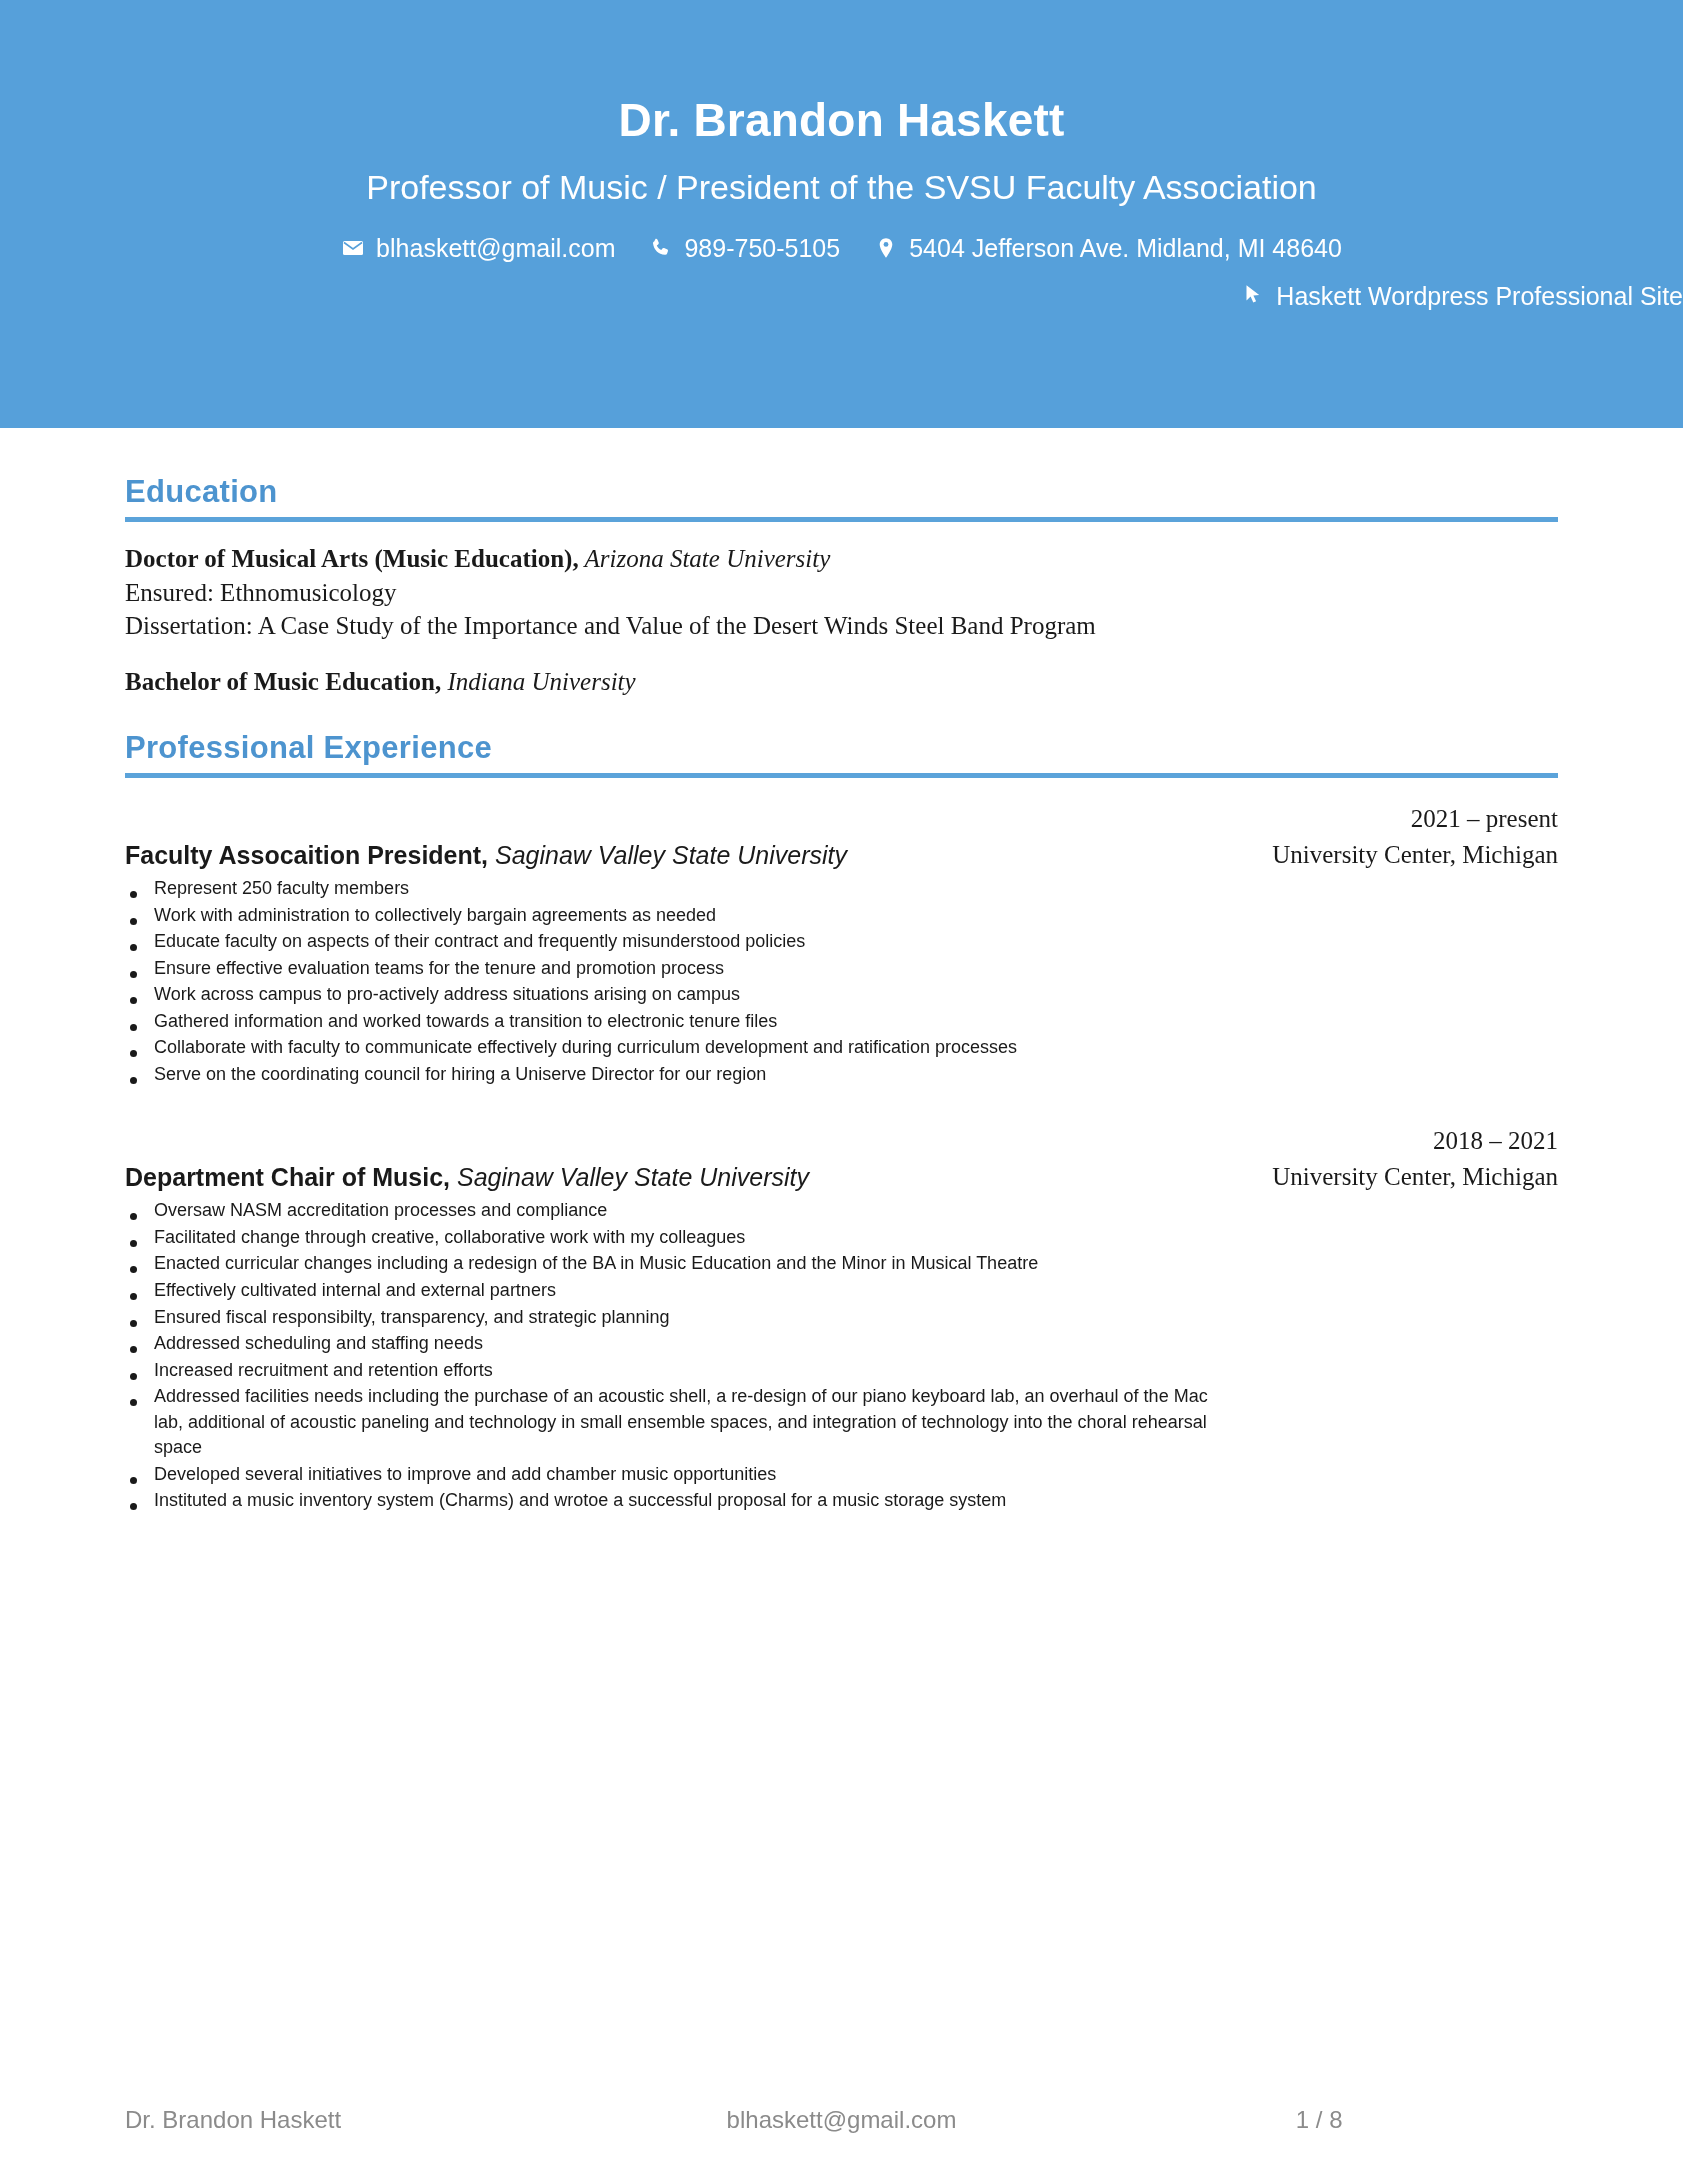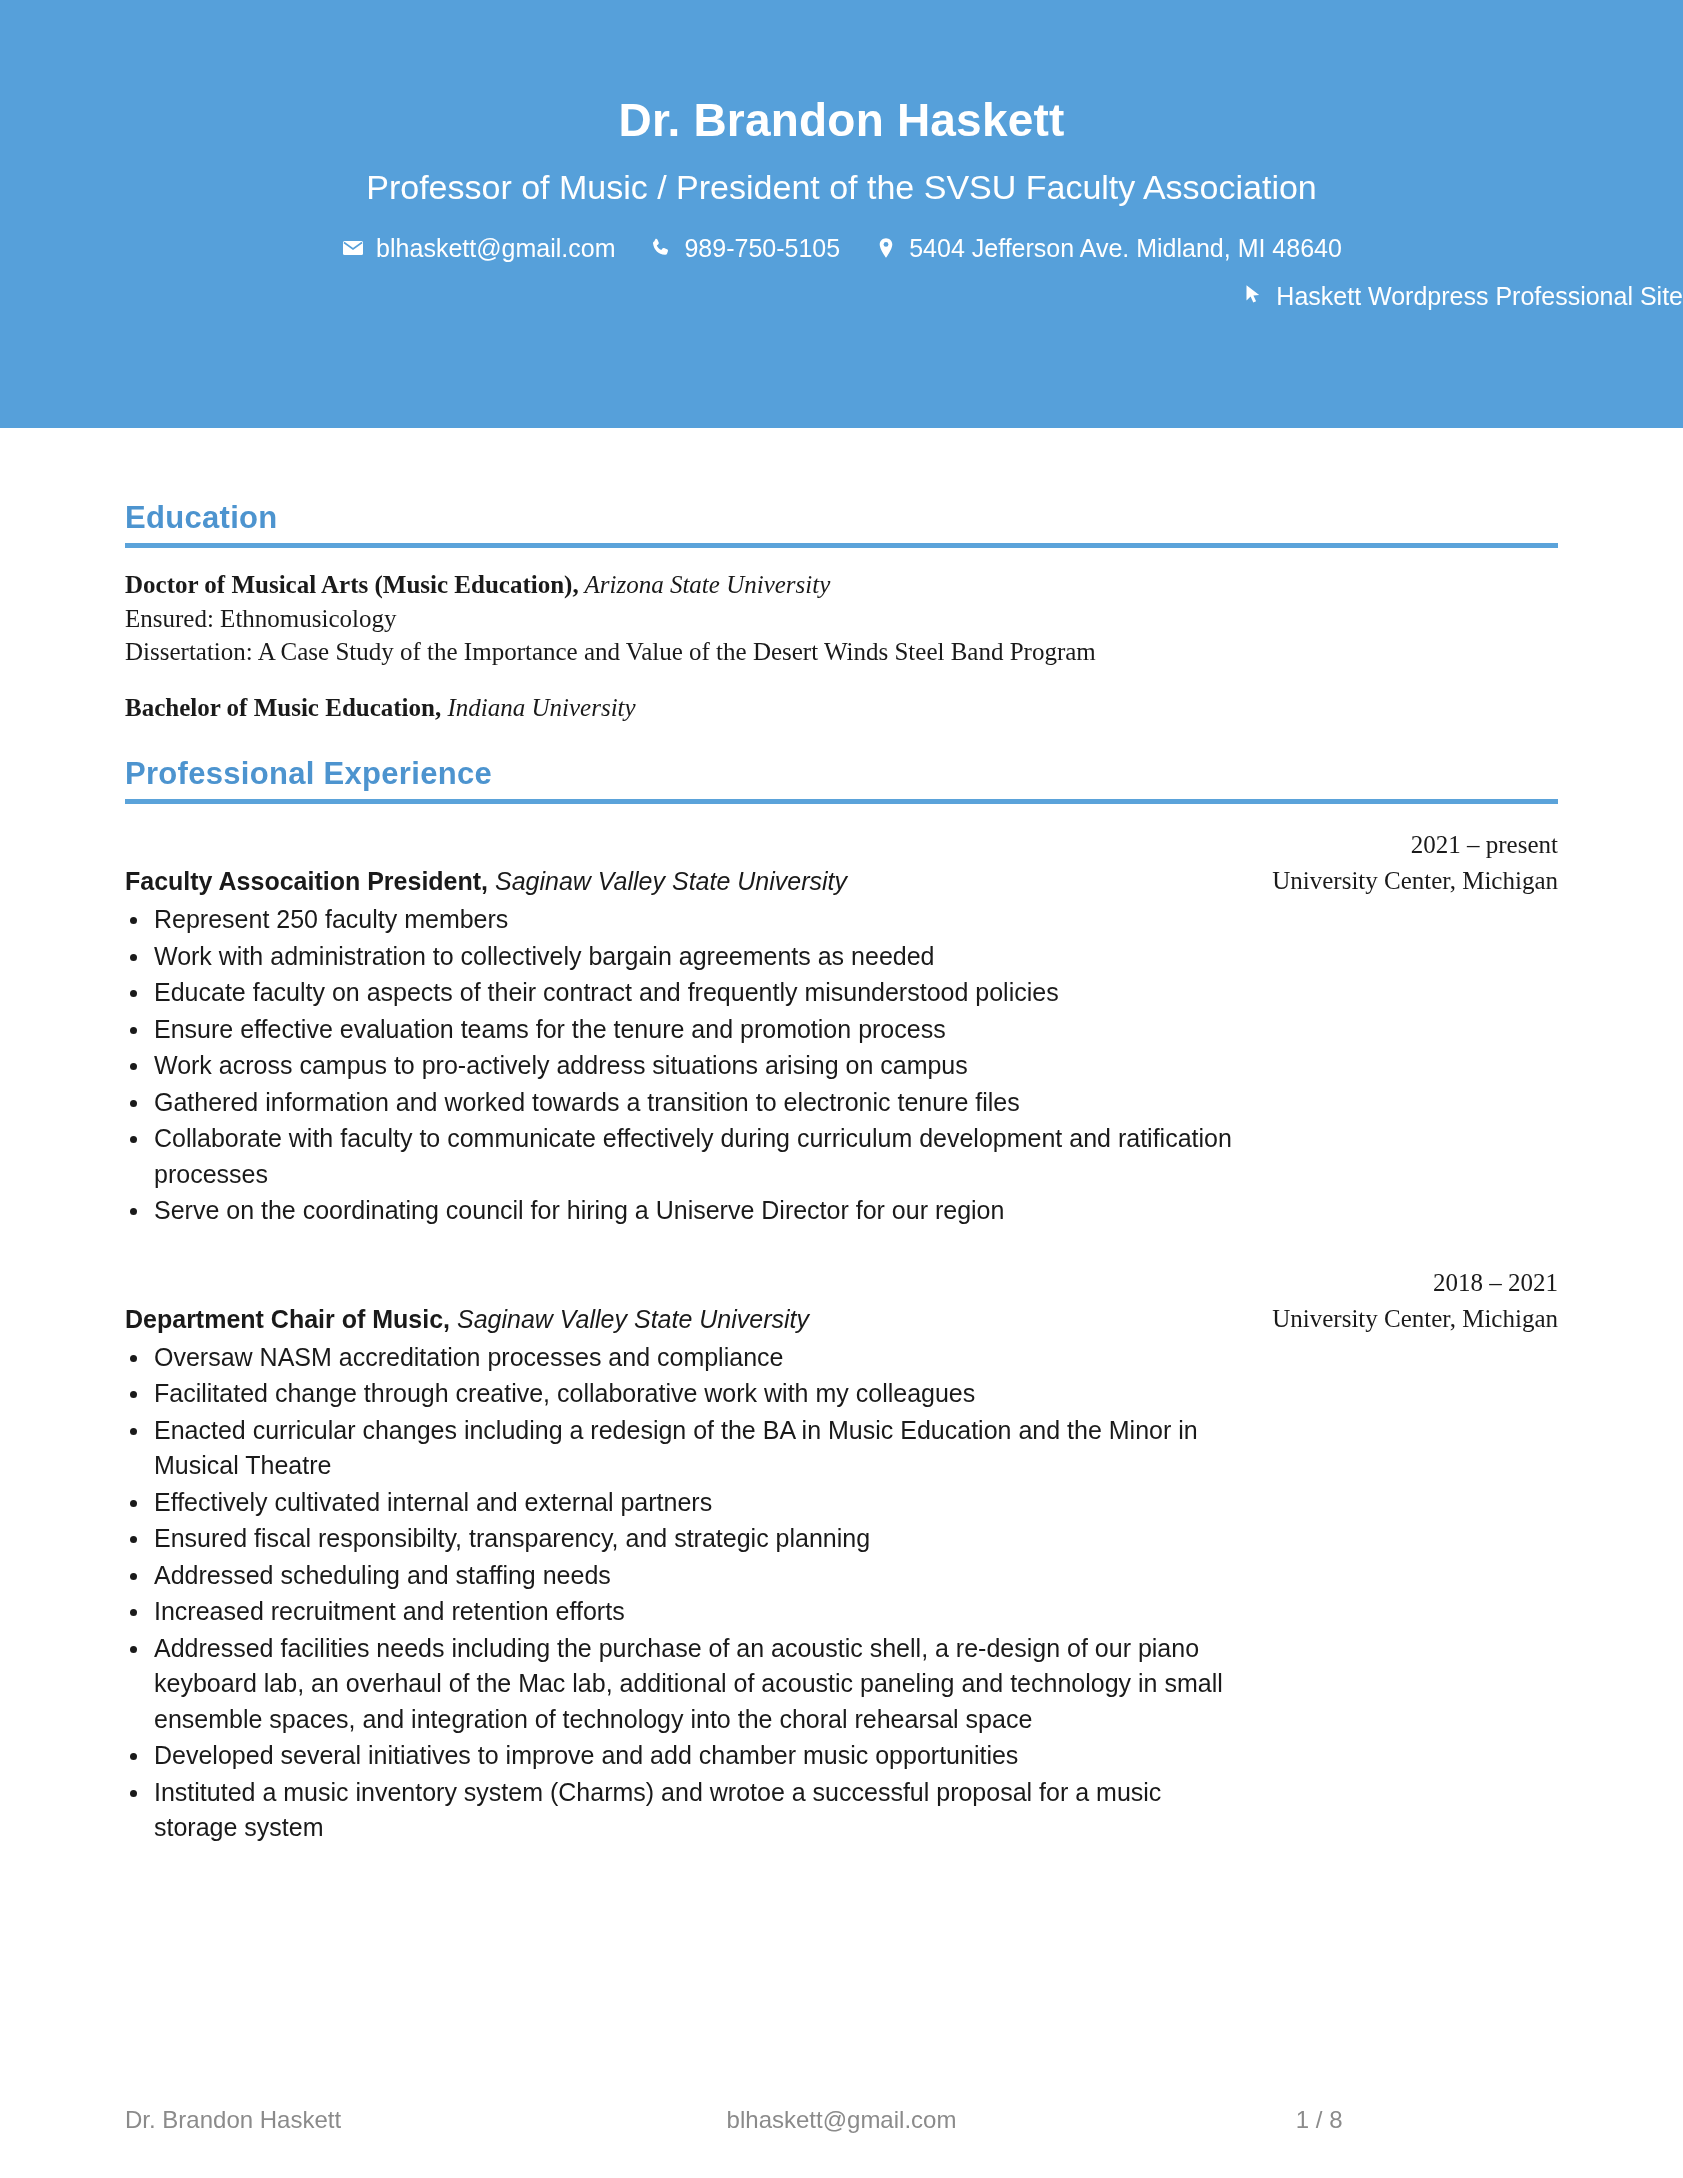"Education" div.section { margin-top: 72px -> 46px }
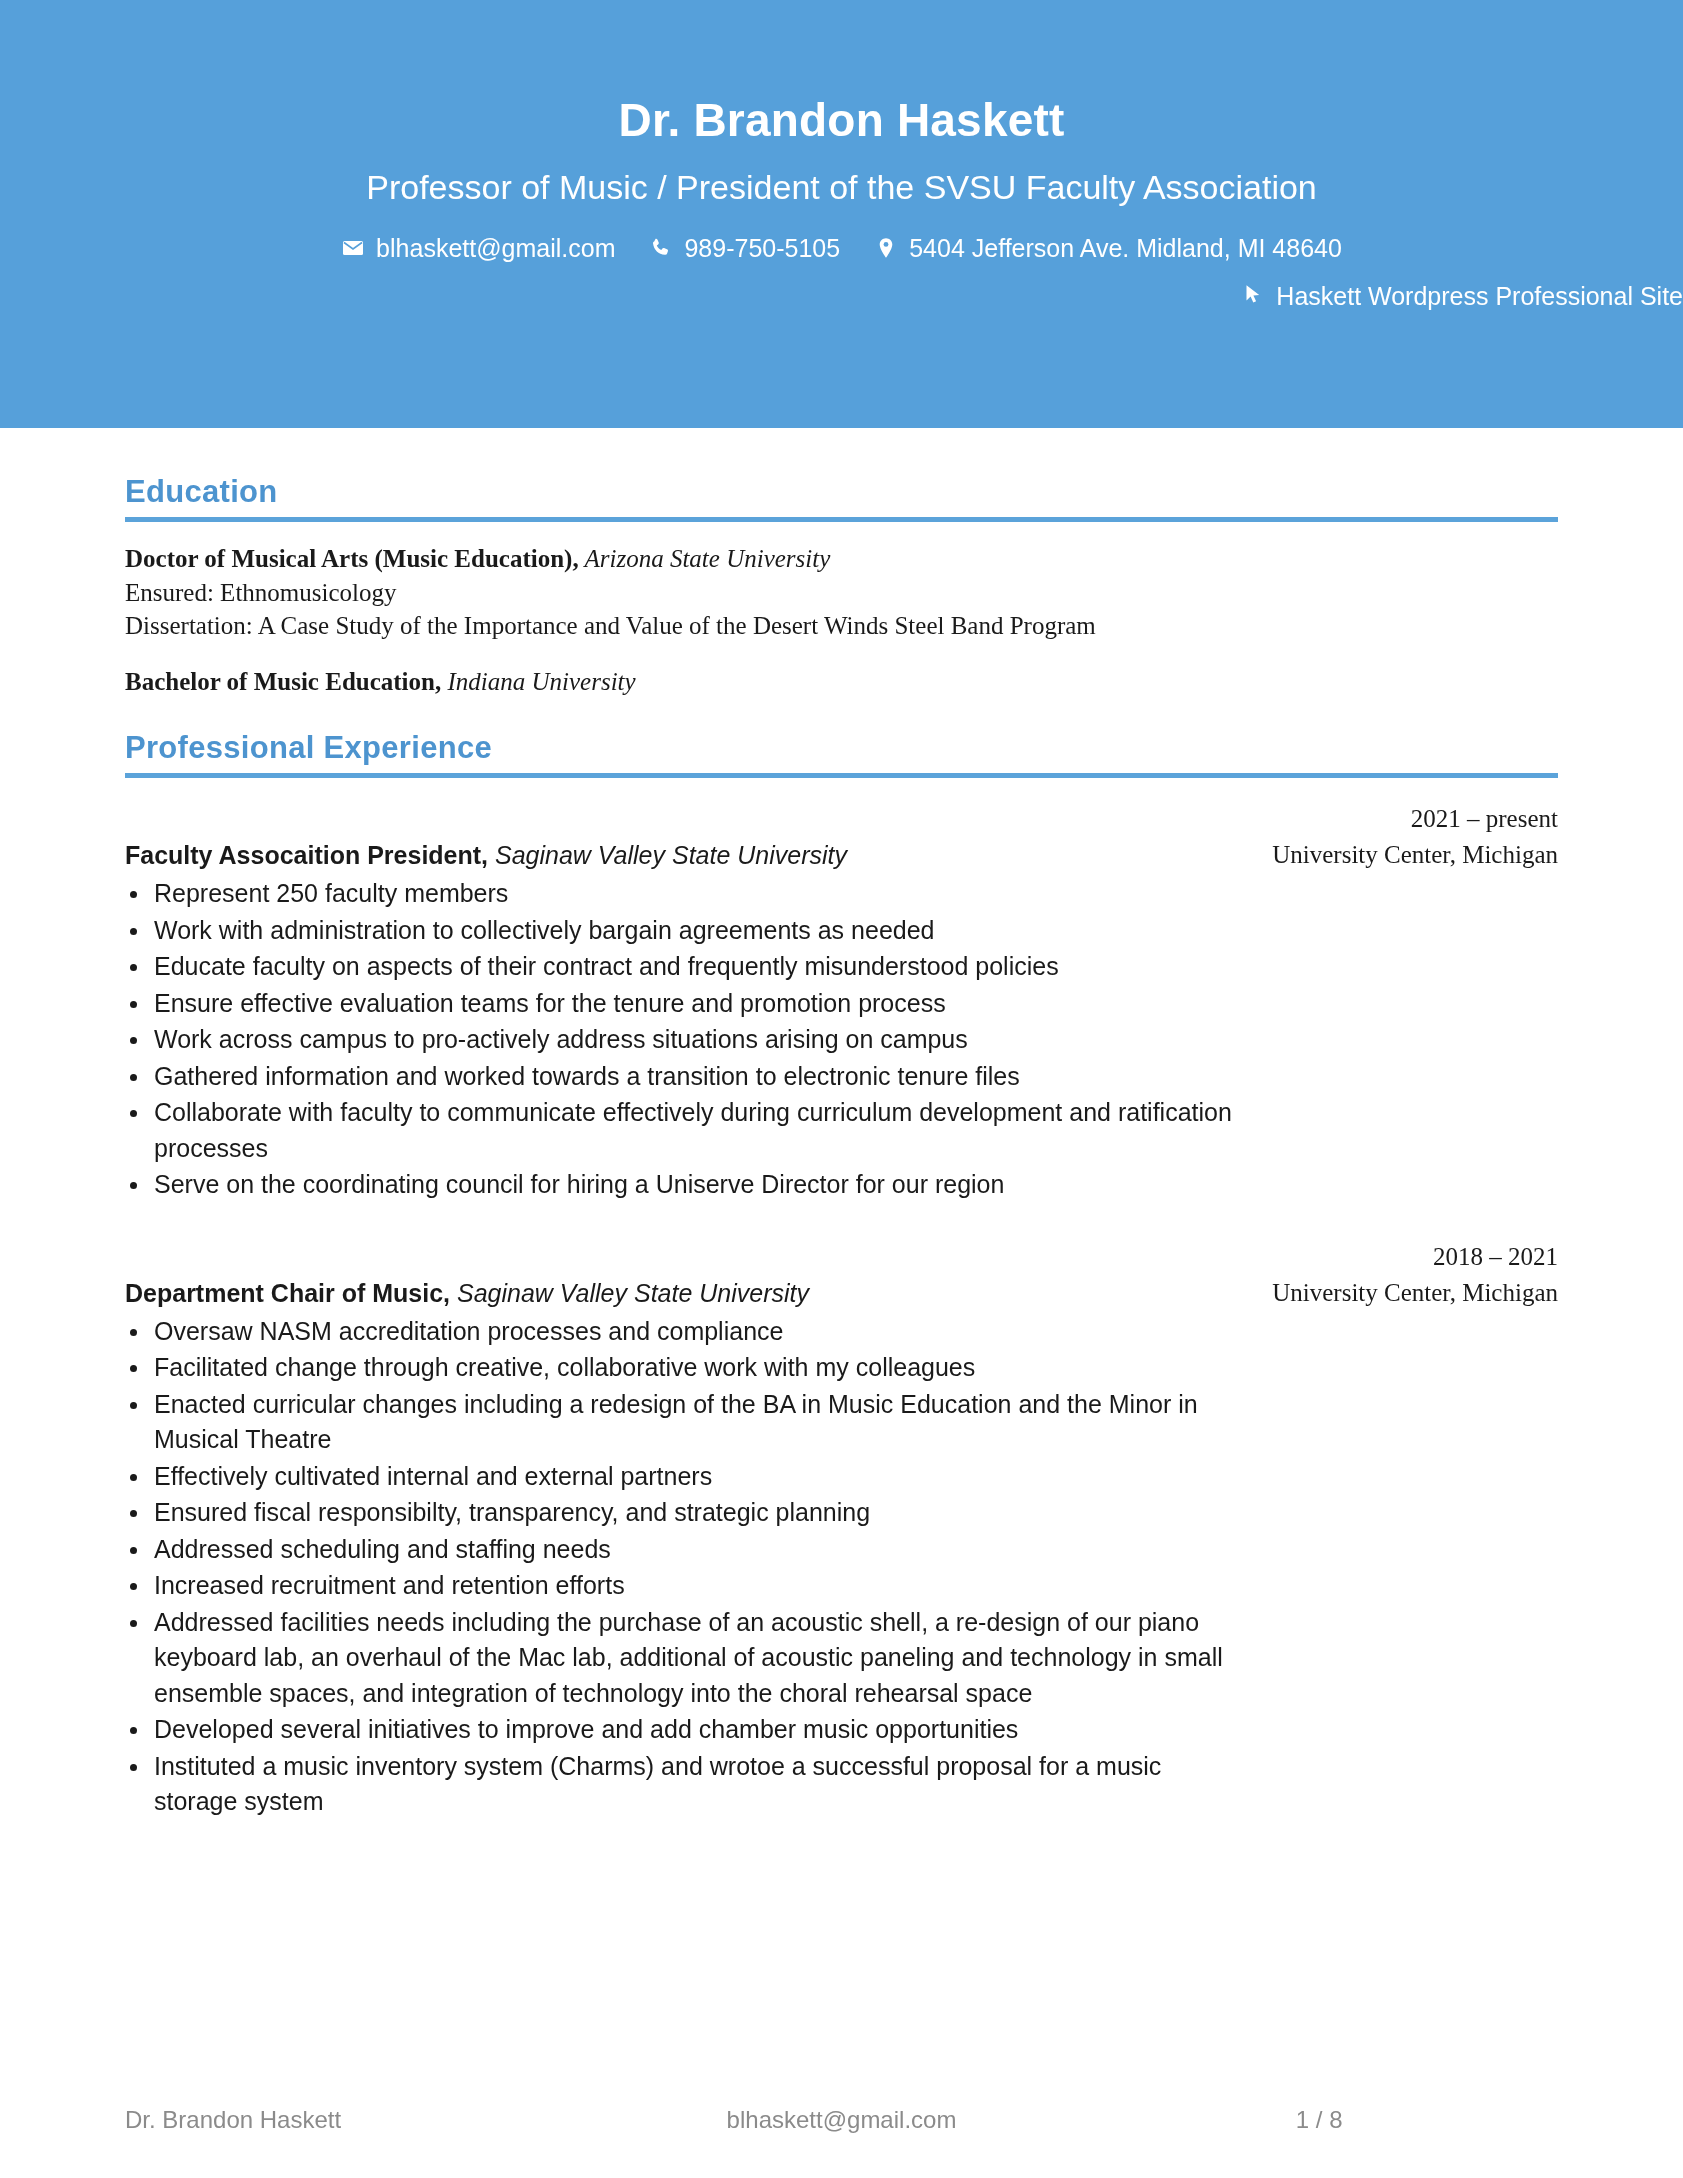"Represent 250 faculty members" ul.bullets li { font-size: 25px -> 18px }
